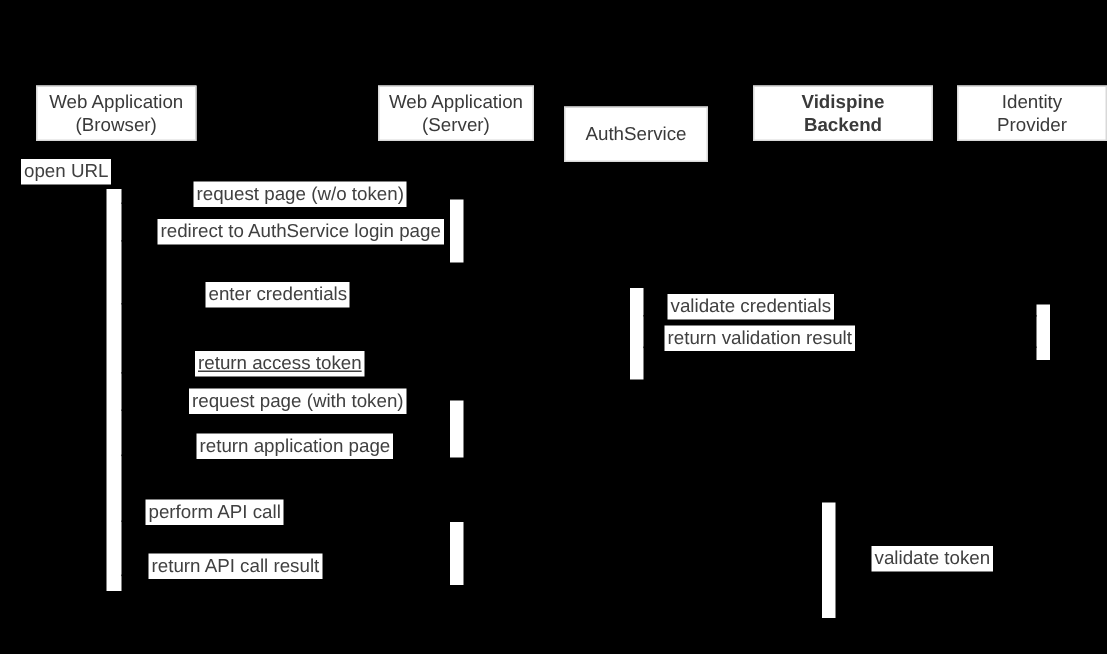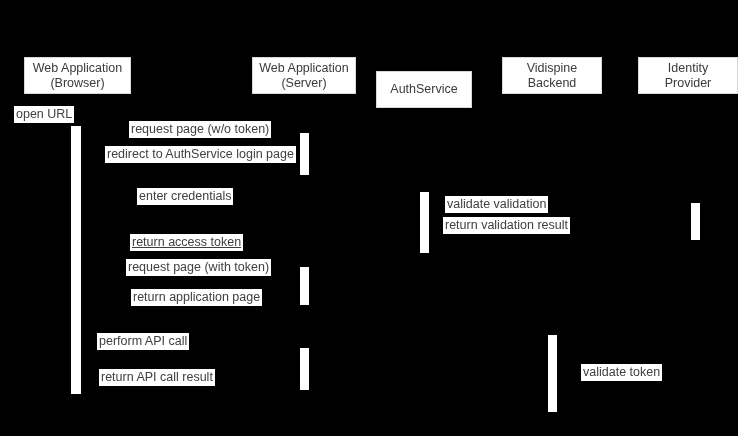"Vidispine" div.participant-box { font-weight: none -> bold; width: 100px -> 120px }
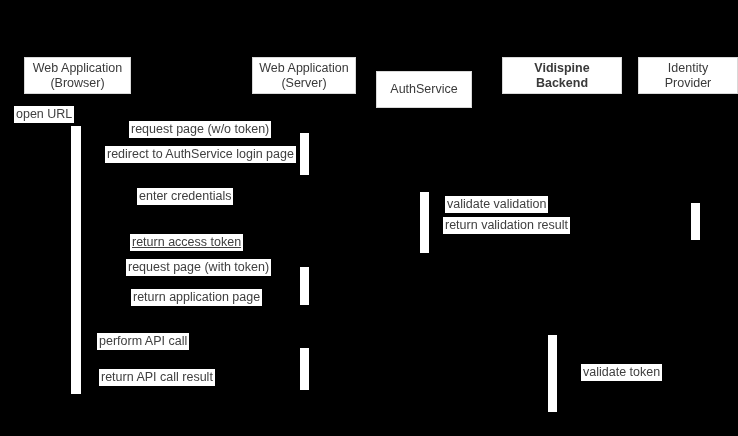"validate validation" div.msg-label { text: validation -> credentials }
